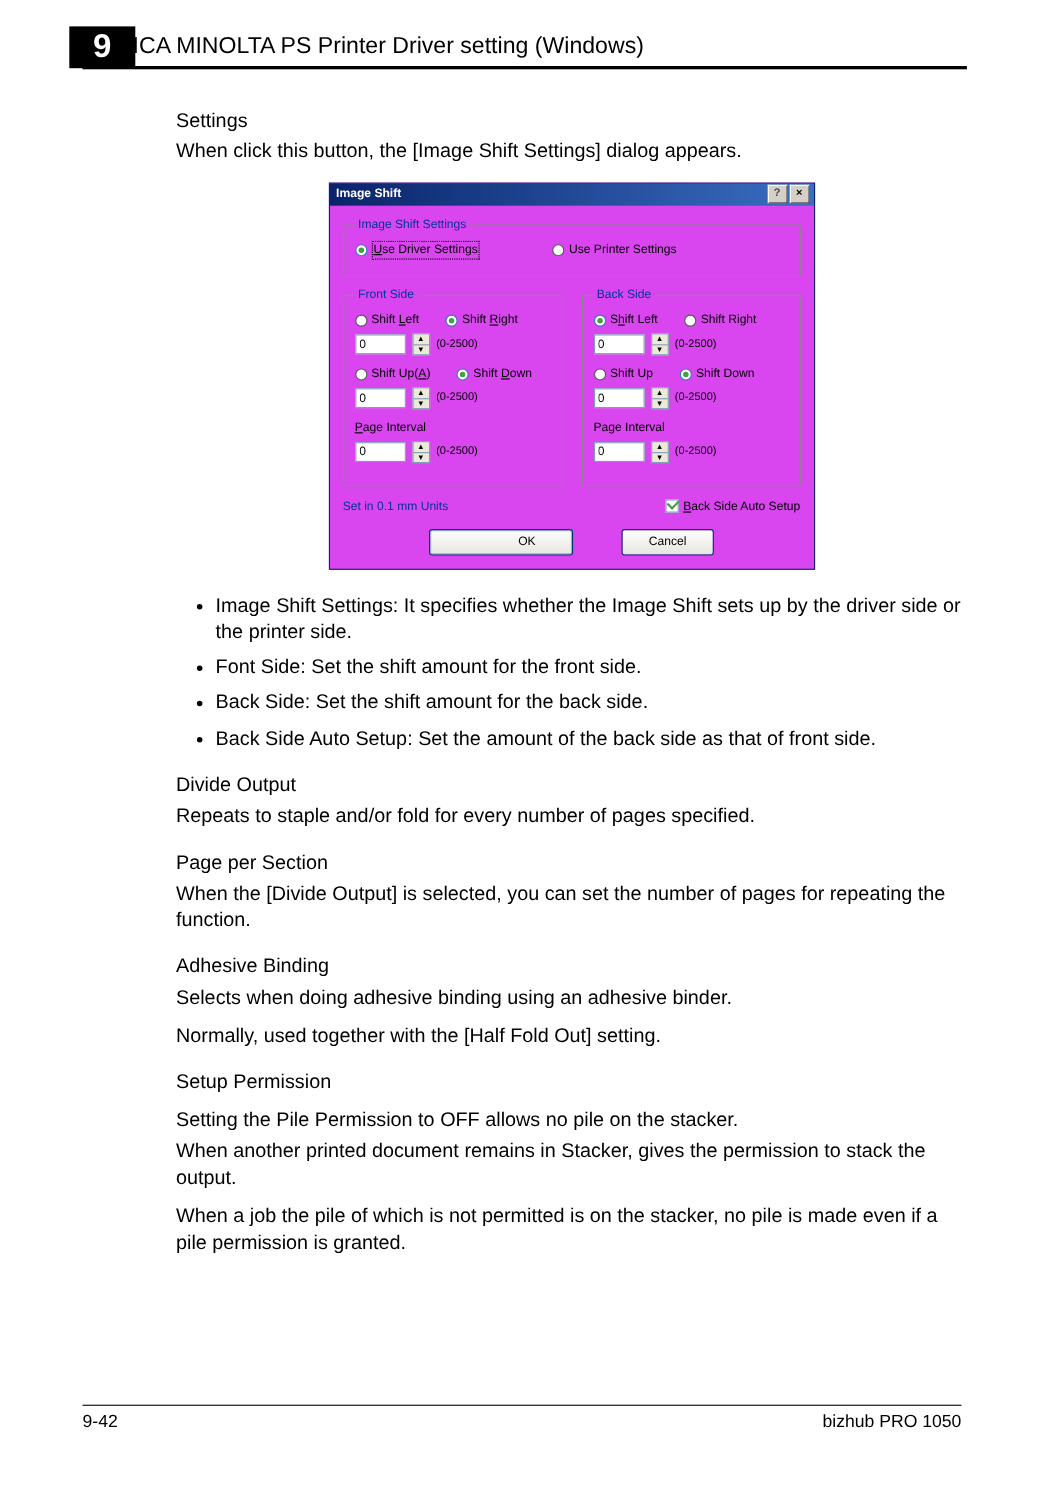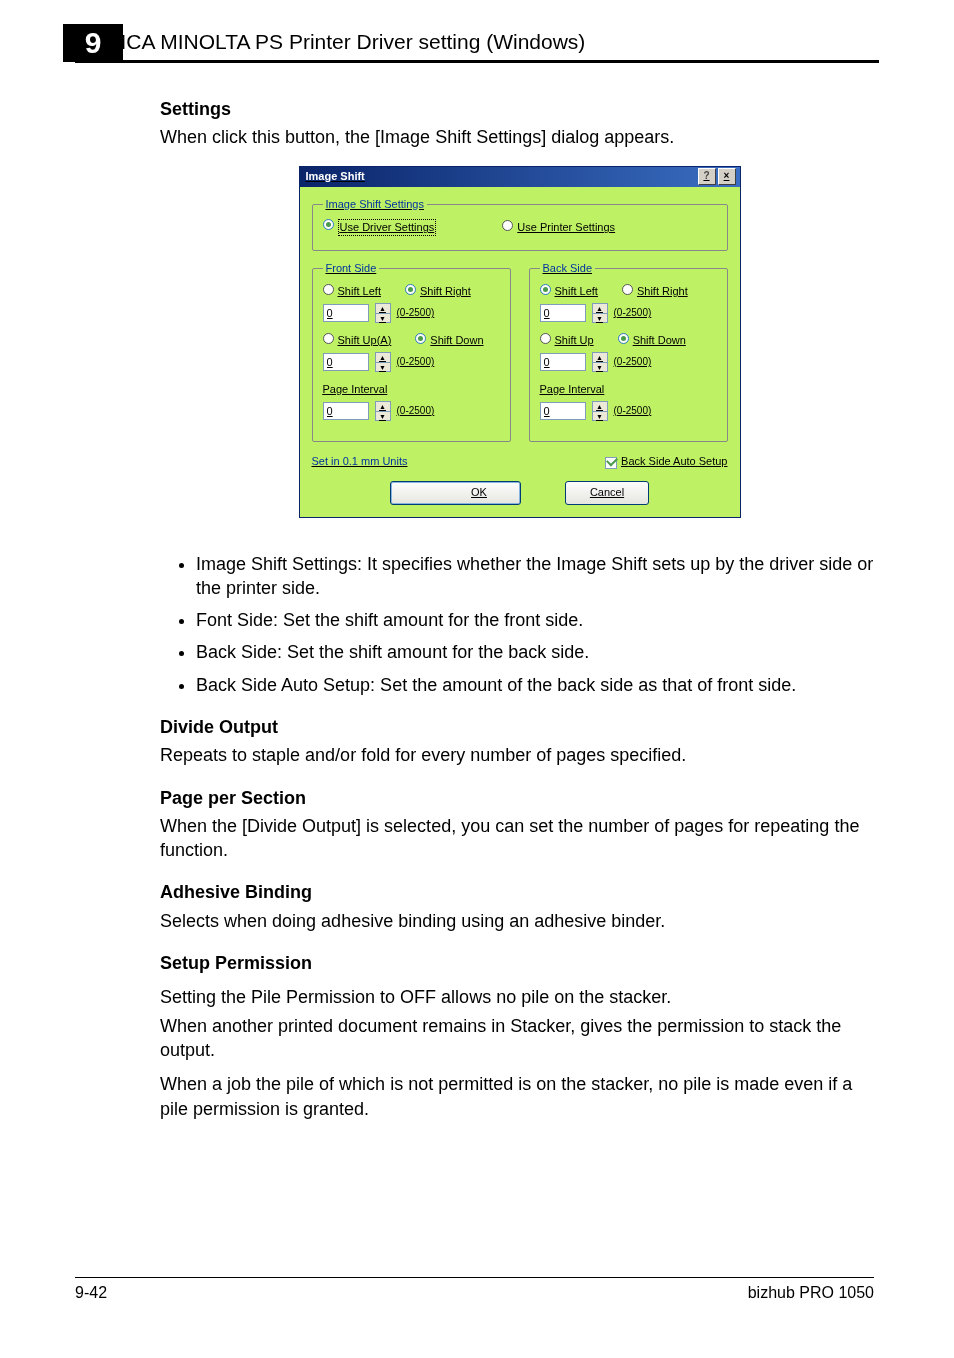"Settings" .h-bold { font-weight: bold -> normal }
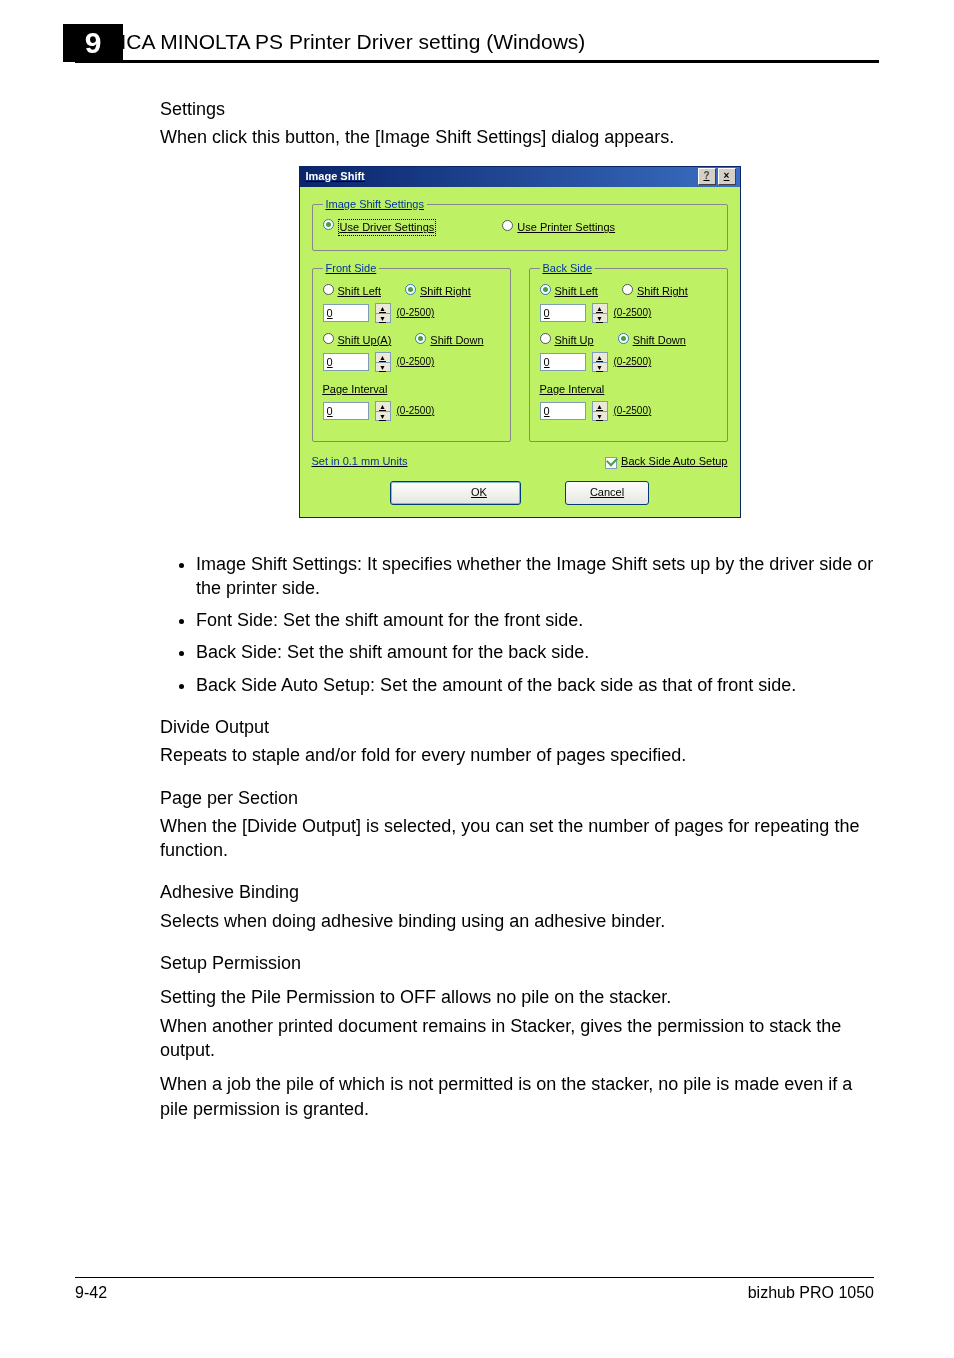"Image Shift" .dialog { background: #bef264 -> #d946ef; margin: 16px auto 34px auto -> 16px auto 20px auto; text-decoration: underline -> none }
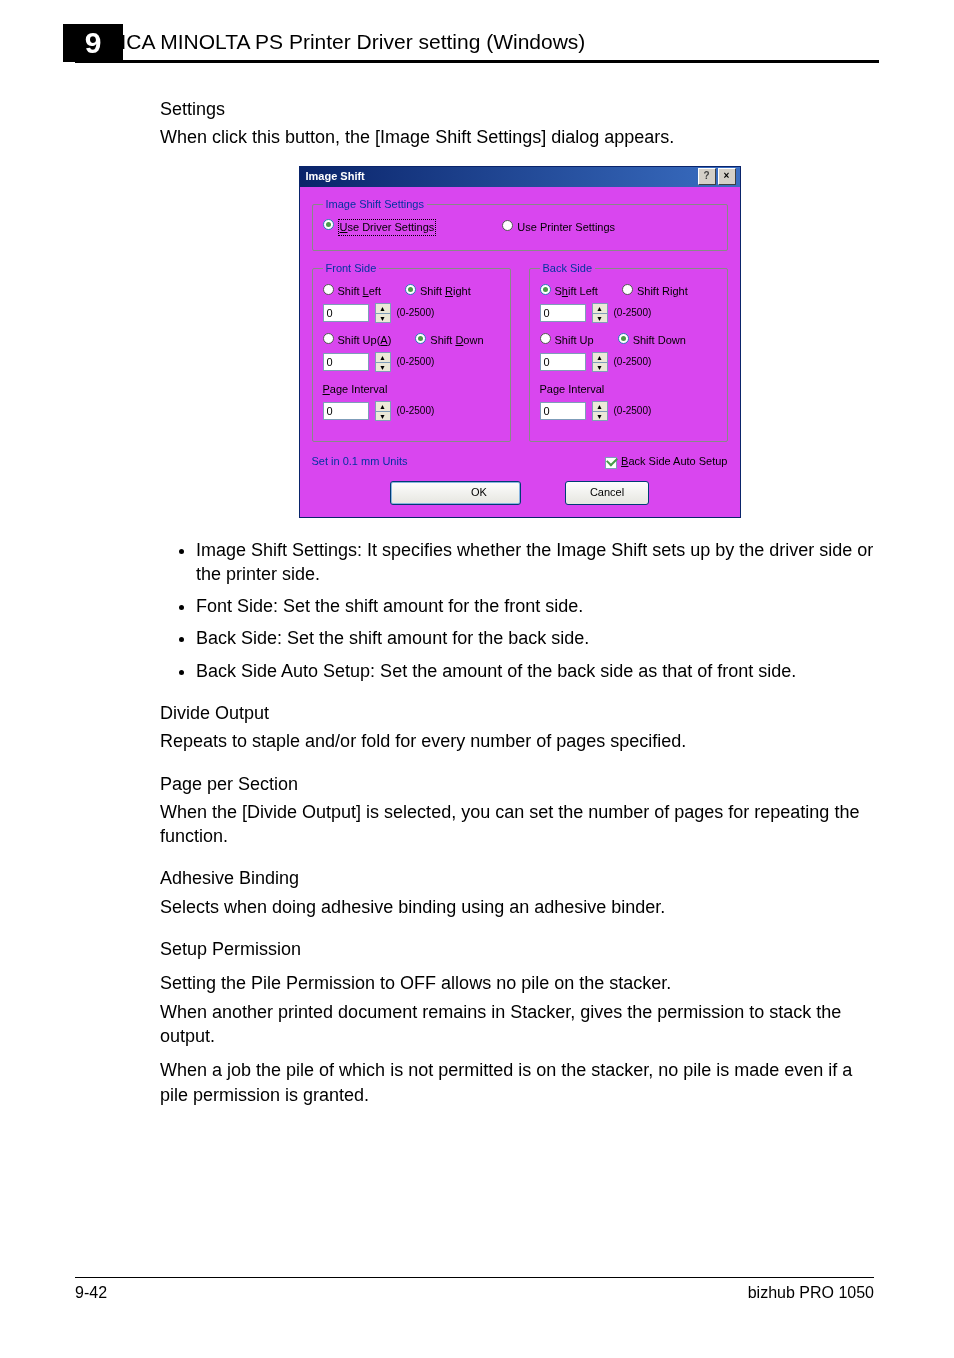"Use Driver Settings" .radio { align-items: none -> center }
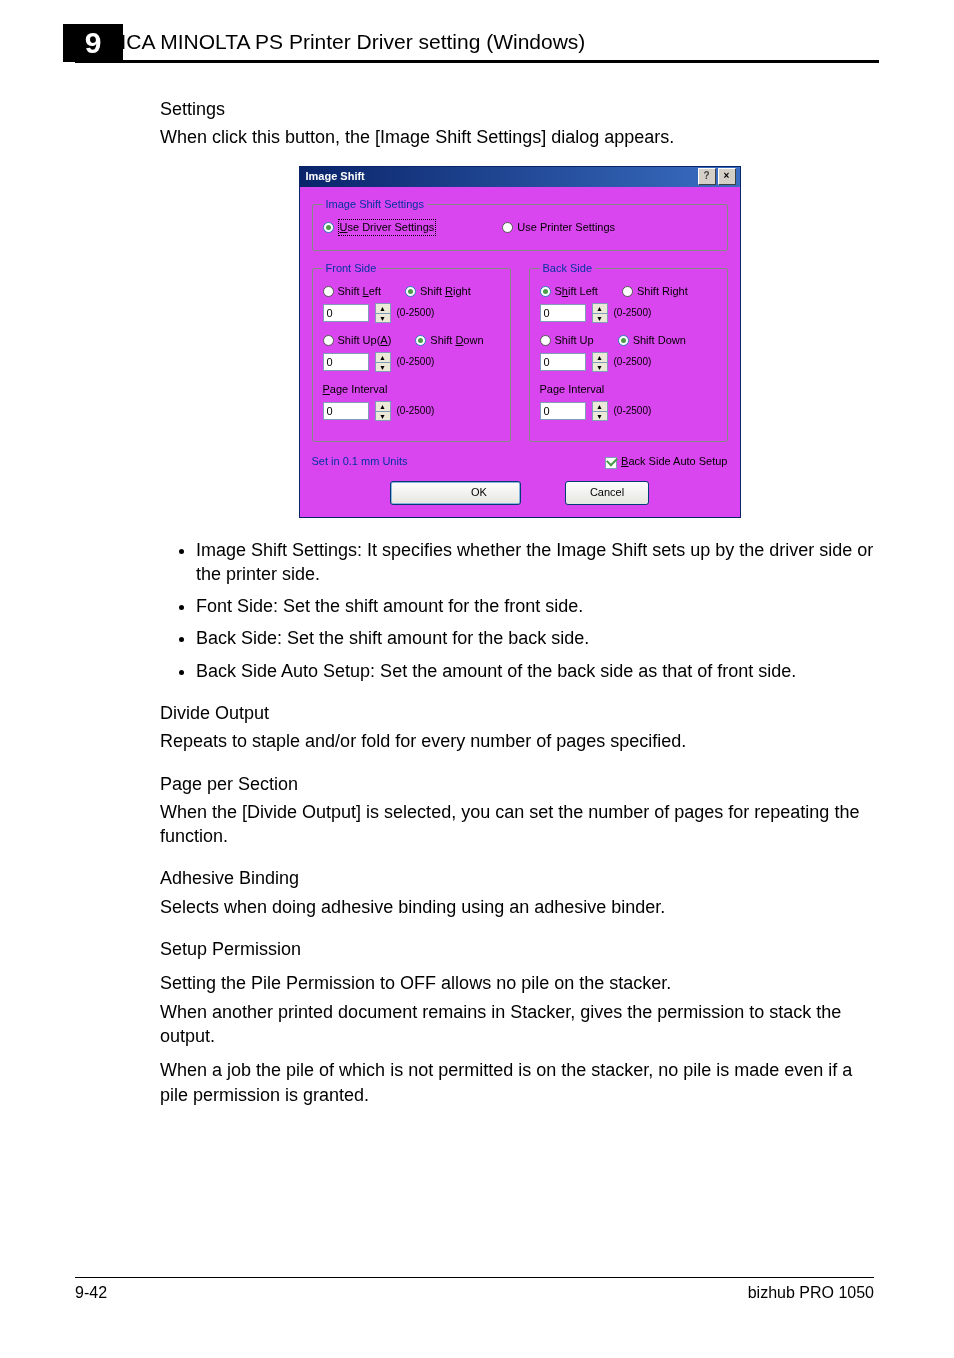"Back Side Auto Setup" .chk { align-items: flex-end -> flex-start }
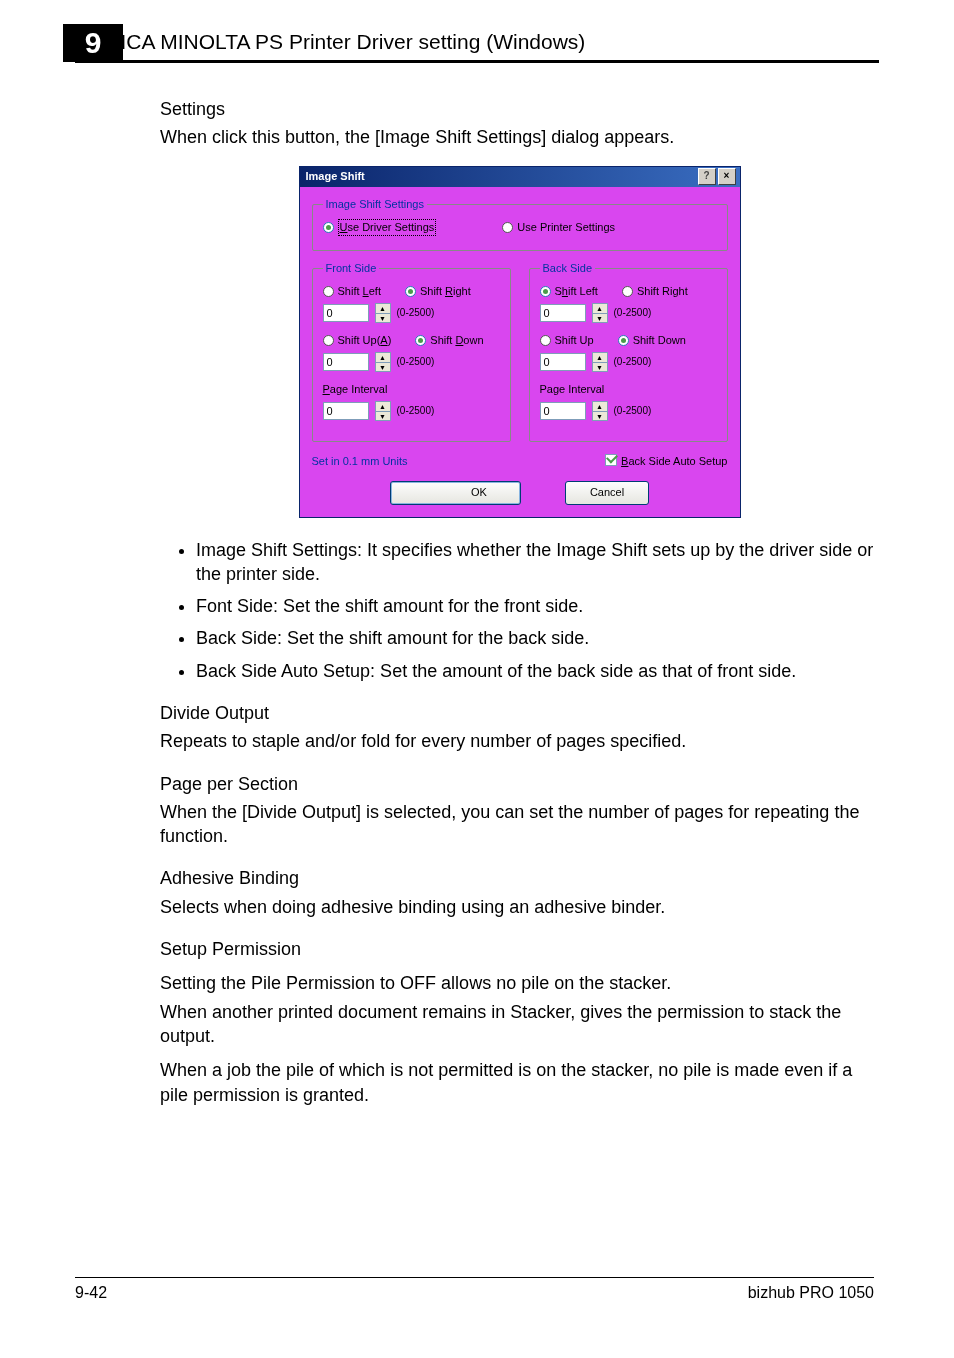"Normally, used together with the" div.p { html: none -> <div>Normally, used together with the [Half Fold Out] setting.</div> }
